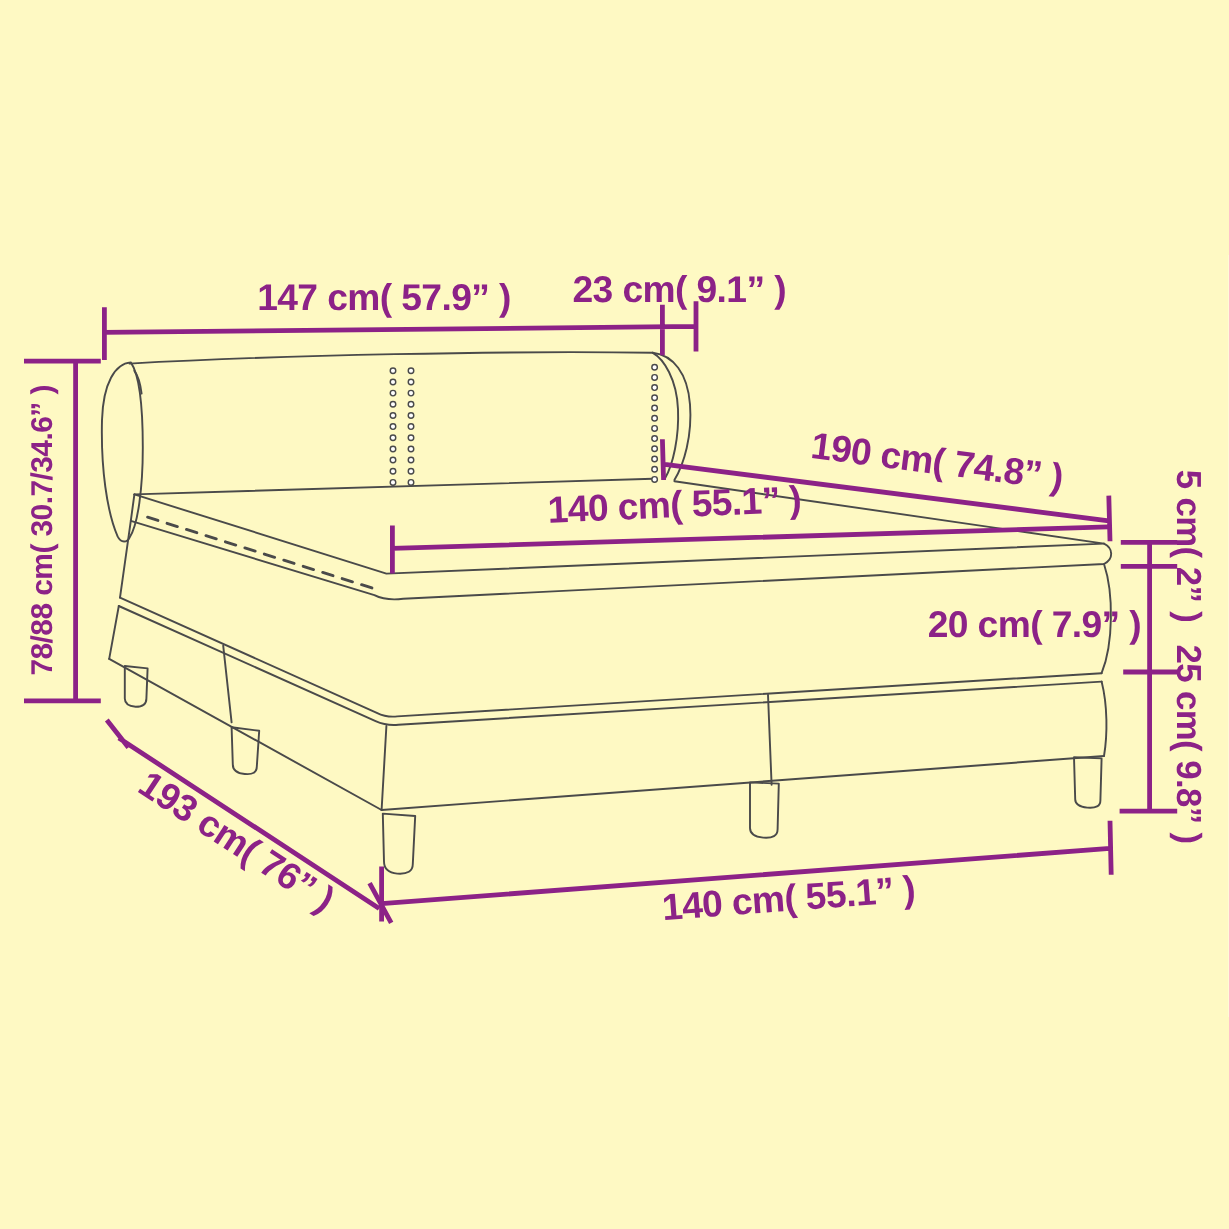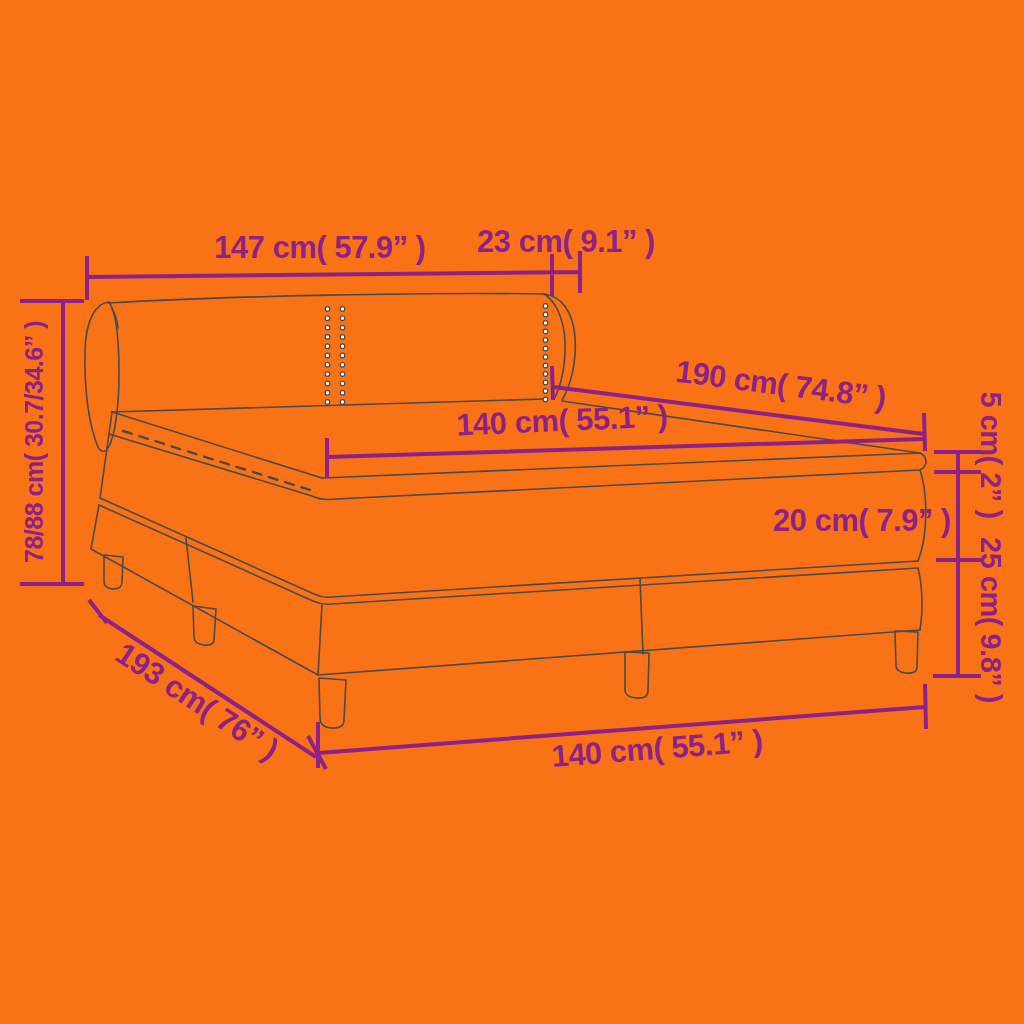"147 cm( 57.9” )" #stage { background: #f97316 -> #fef9c3 }
